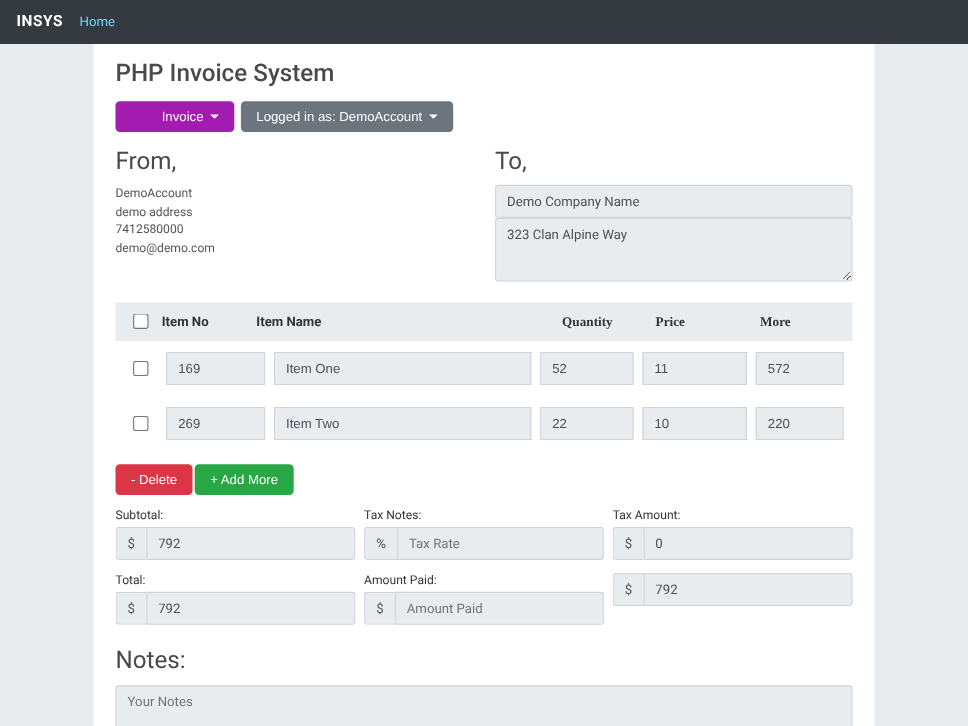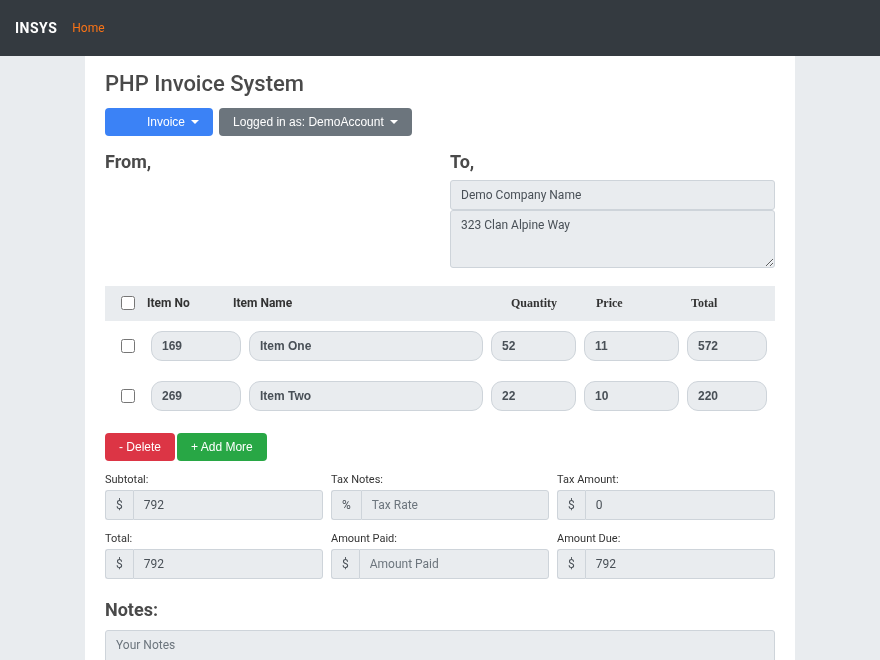"INSYS" .navbar { height: 56px -> 40px }
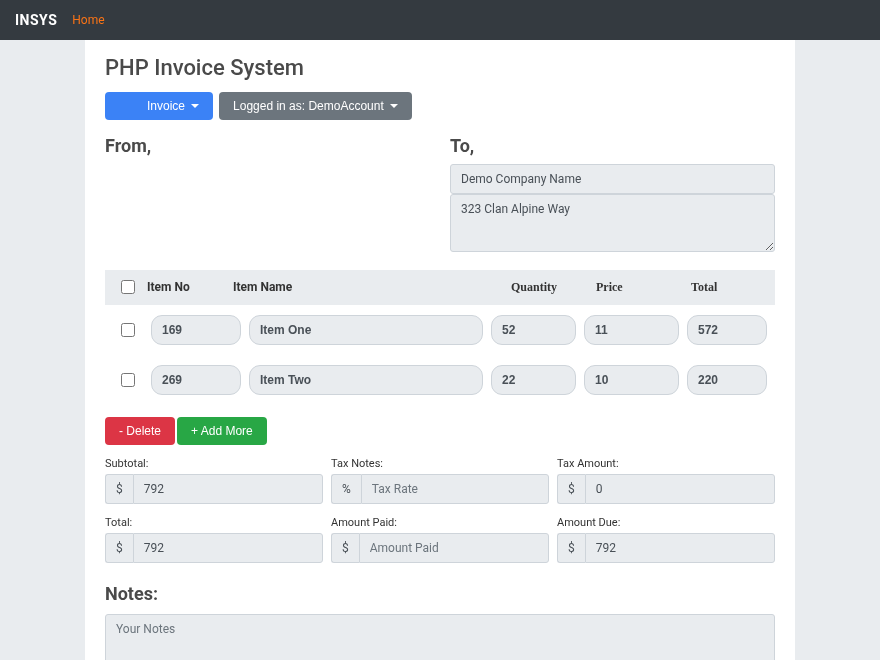"Home" .nav-link { color: #f97316 -> #7dd3fc }
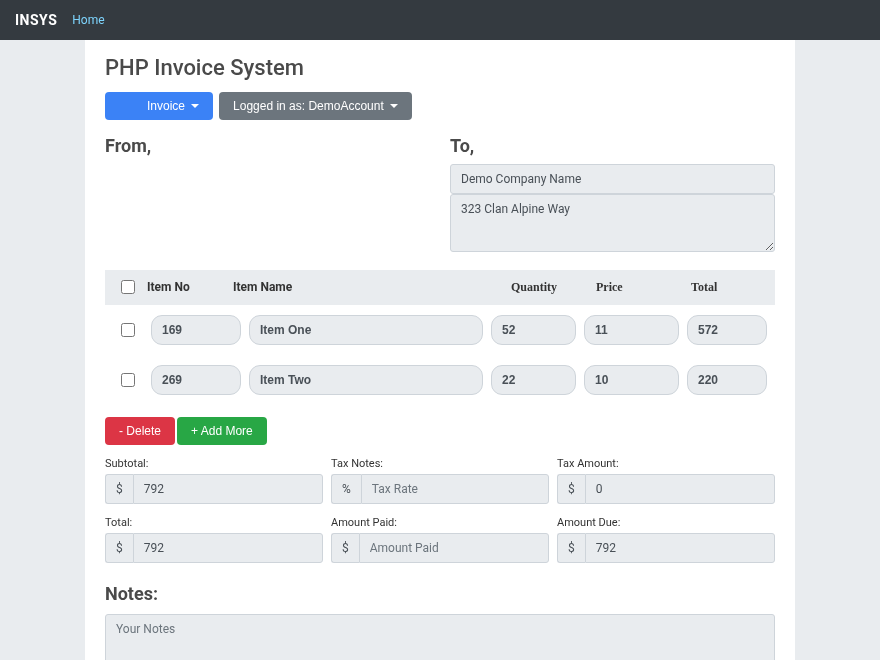"Invoice" .btn-primary { background: #3b82f6 -> #a21caf }
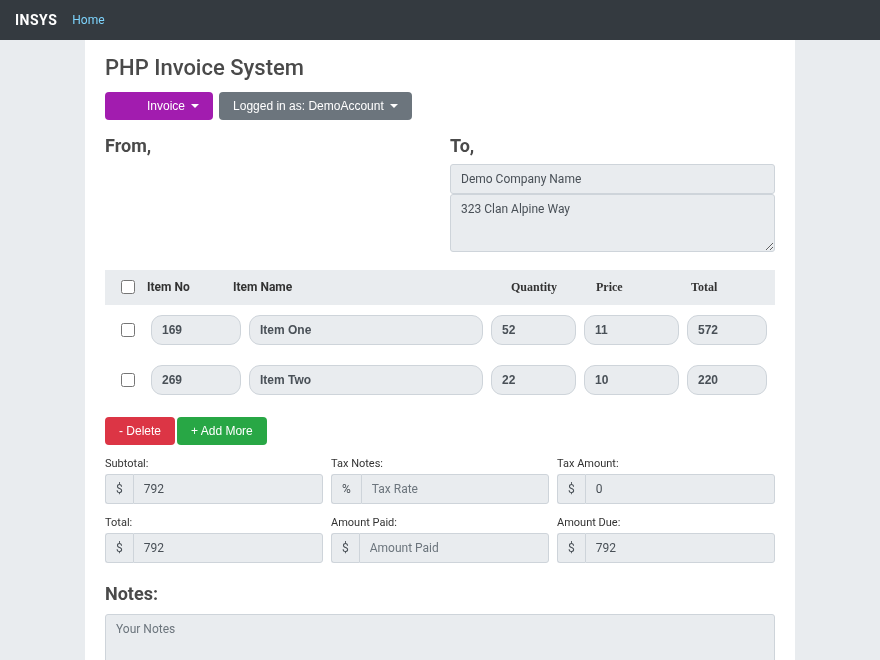"From," h3 { font-size: 18px -> 22px; font-weight: 700 -> 400 }
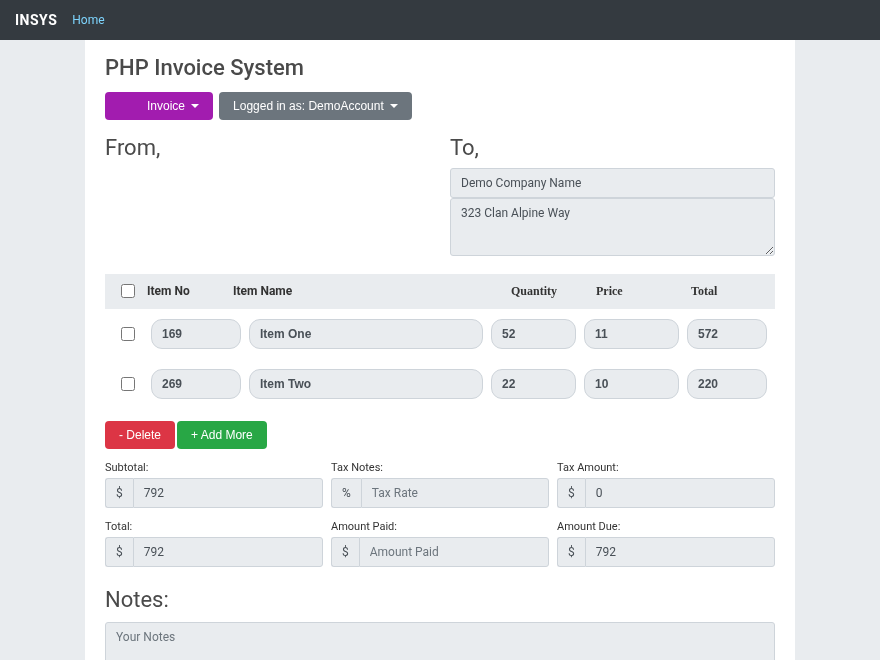"DemoAccount" div.from-info { html: none -> <div> <div>DemoAccount</div> <div>demo address</div> <div>7412580000</div> <div>demo@demo.com</div> </div> }
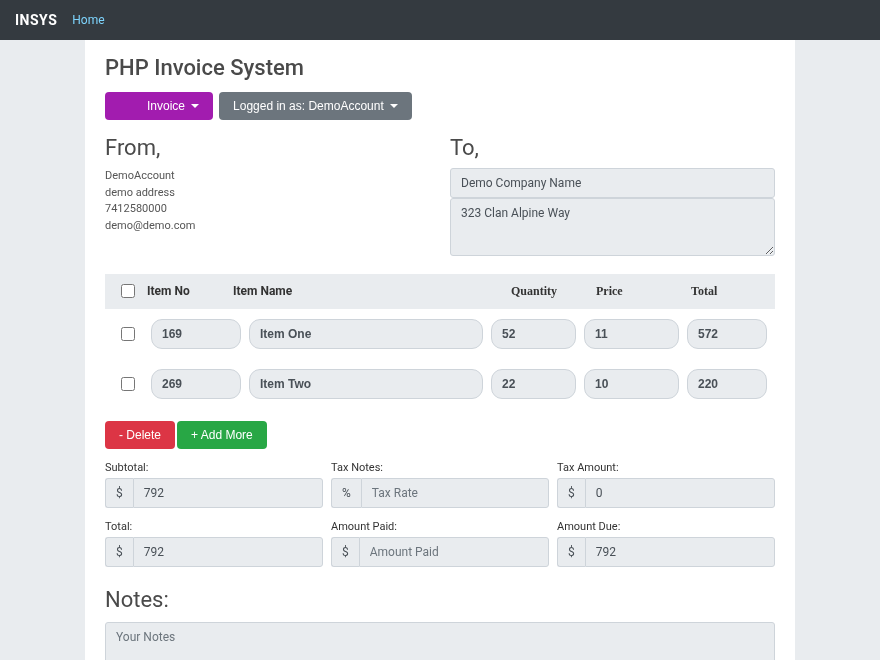"Total" div.c-total { text: Total -> More }
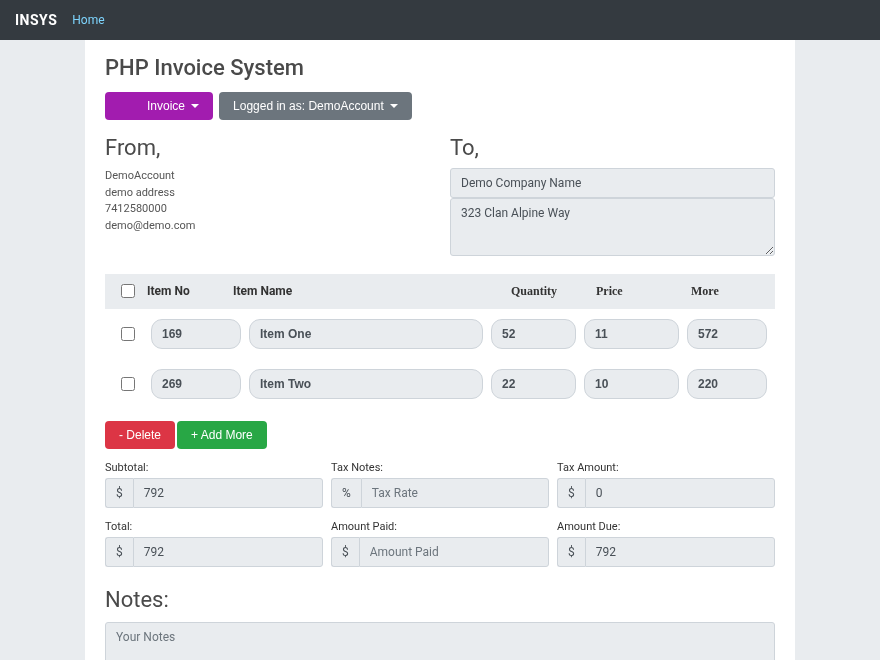"169" .trow input[type="text"] { border-radius: 11px -> 0; font-weight: bold -> none }
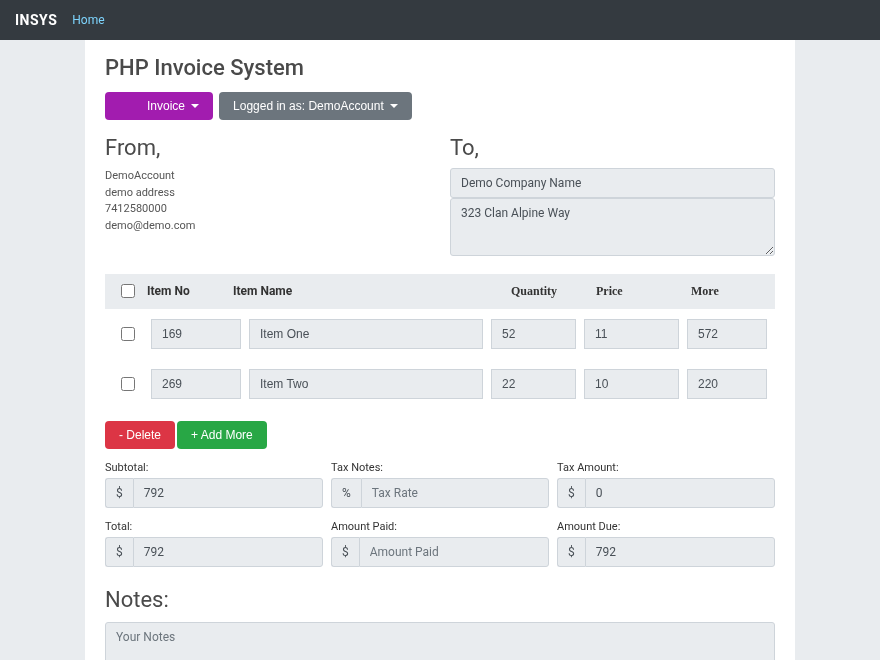"Amount Due:" label { html: <label>Amount Due:</label> -> none }
